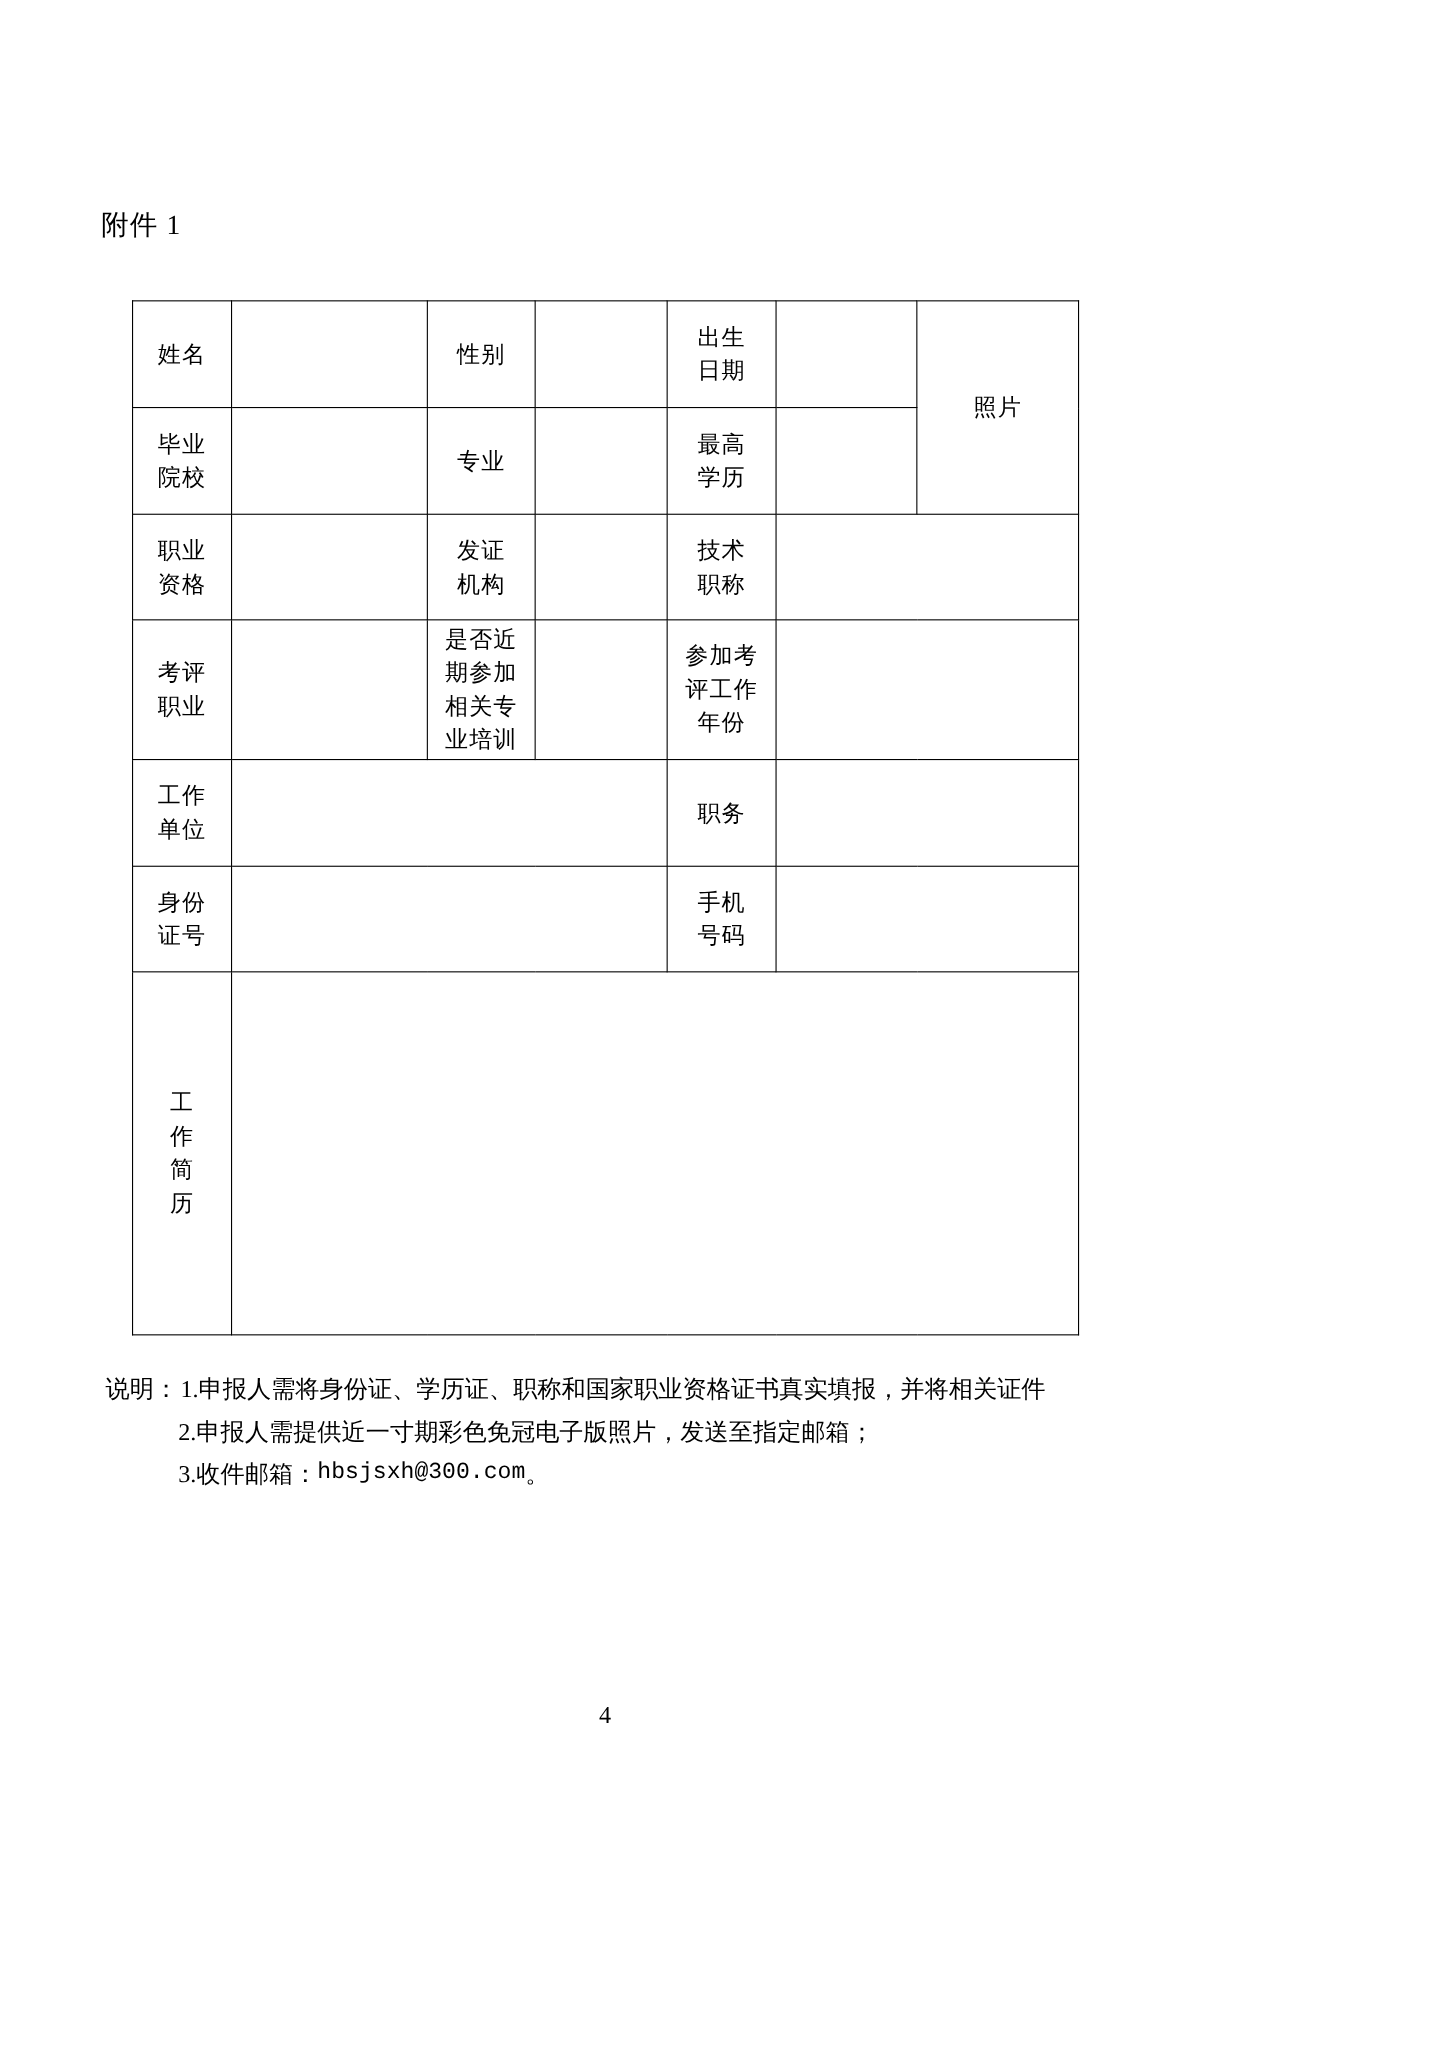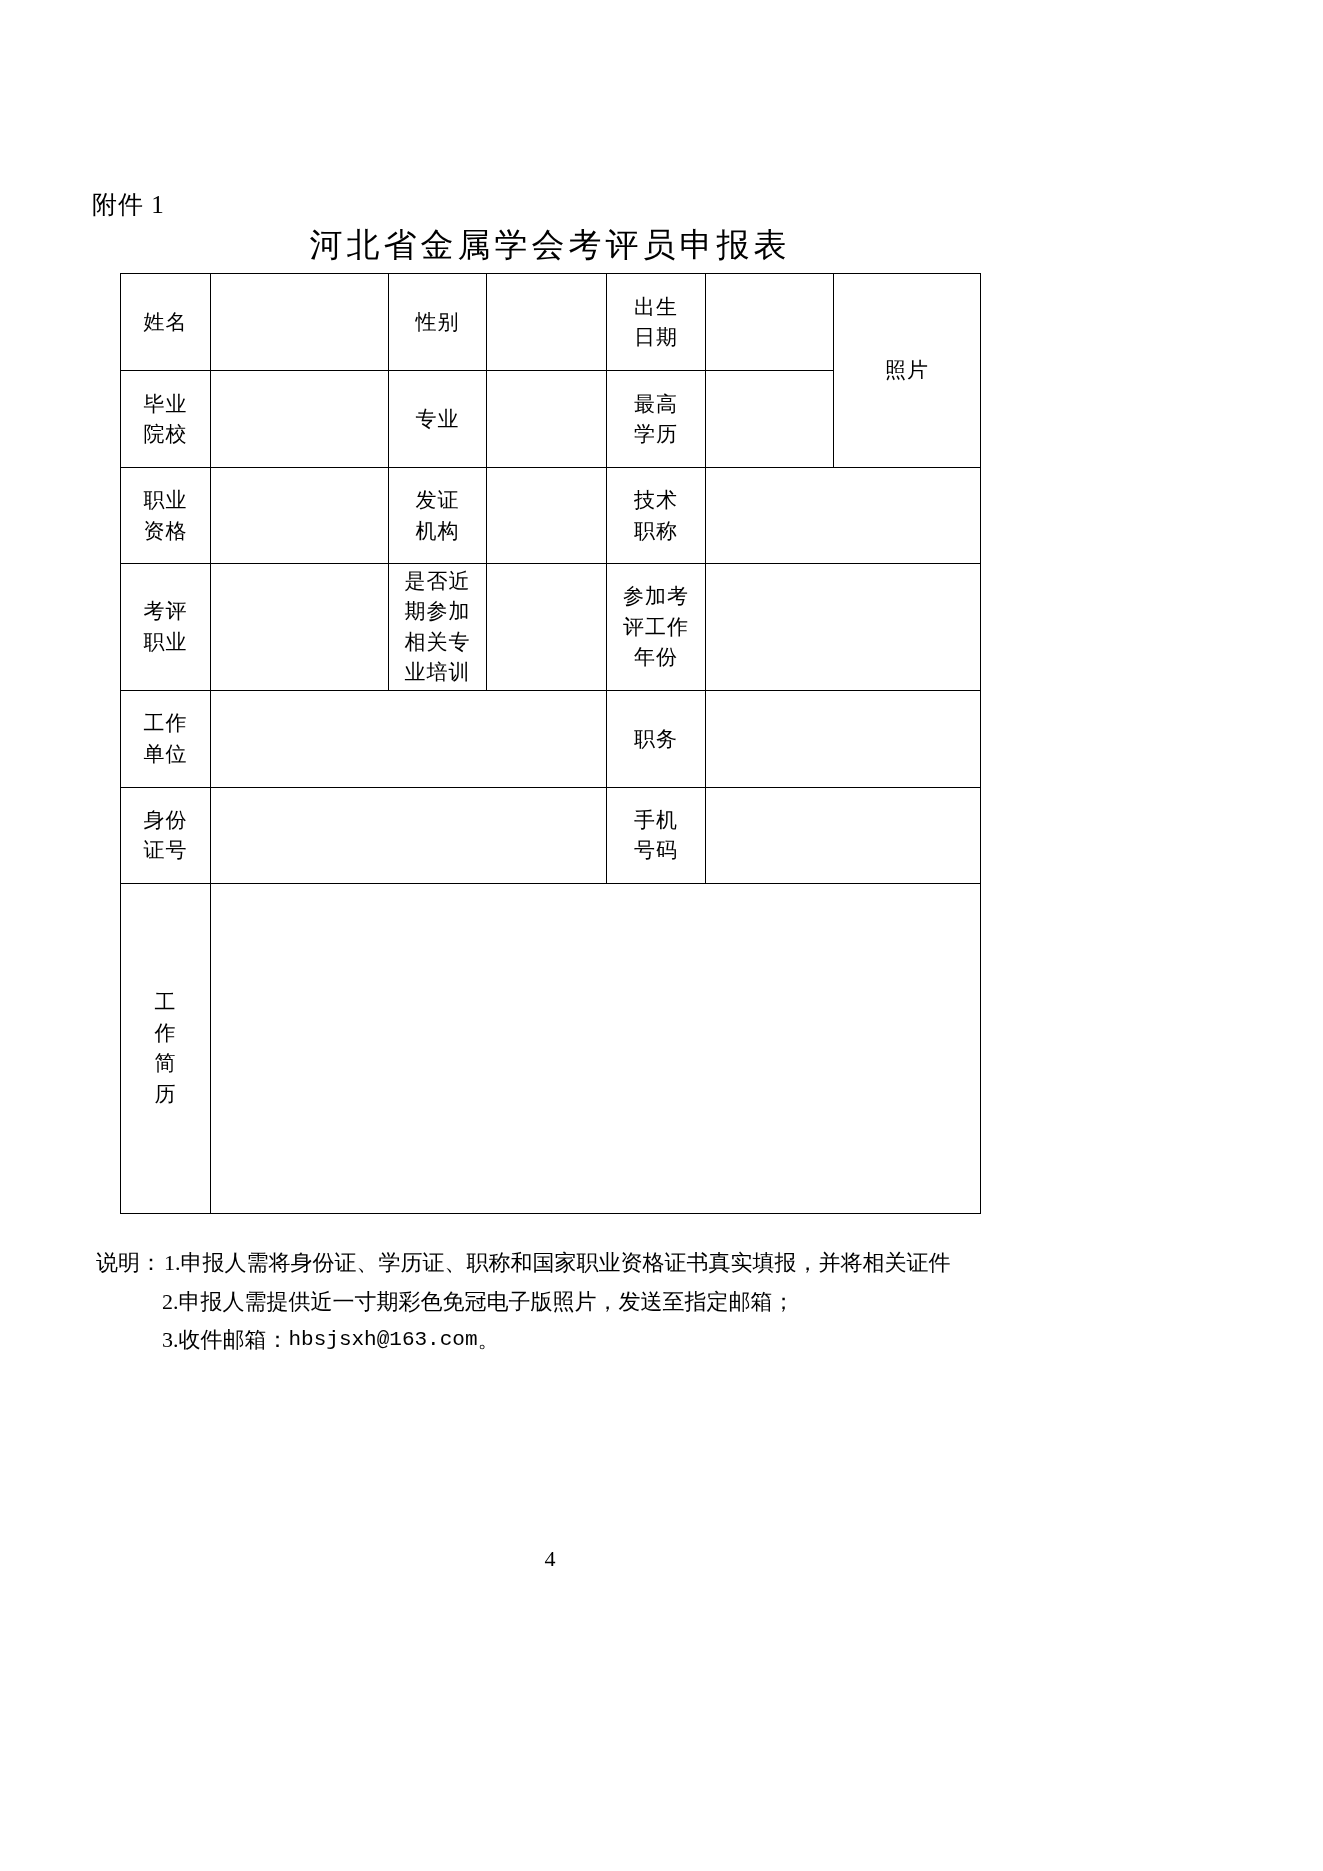"河北省金属学会考评员申报表" div.doc-title { html: <div>河北省金属学会考评员申报表</div> -> none }
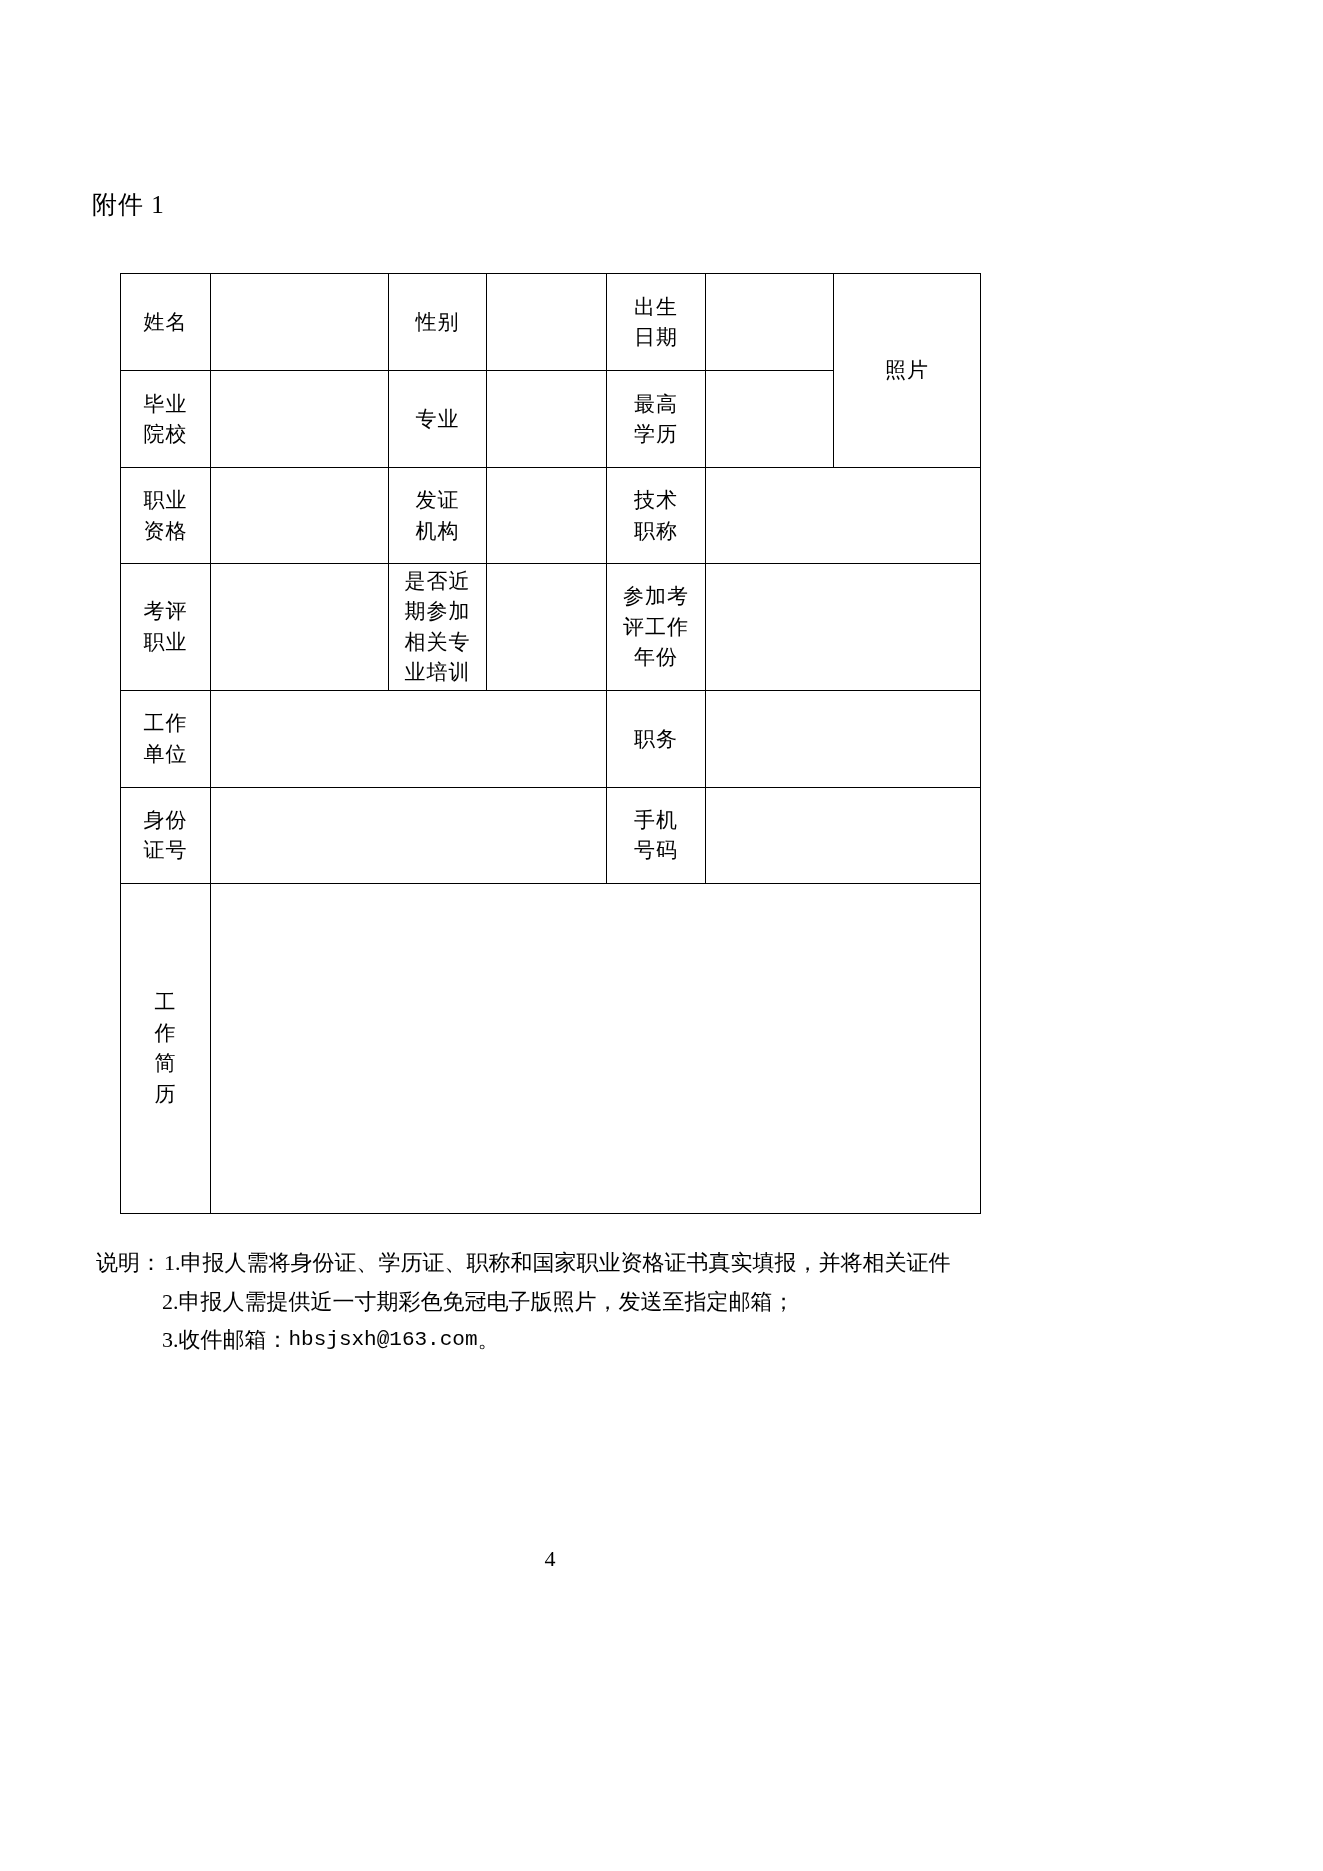"hbsjsxh@163.com" span.mono { text: hbsjsxh@163.com -> hbsjsxh@300.com }
